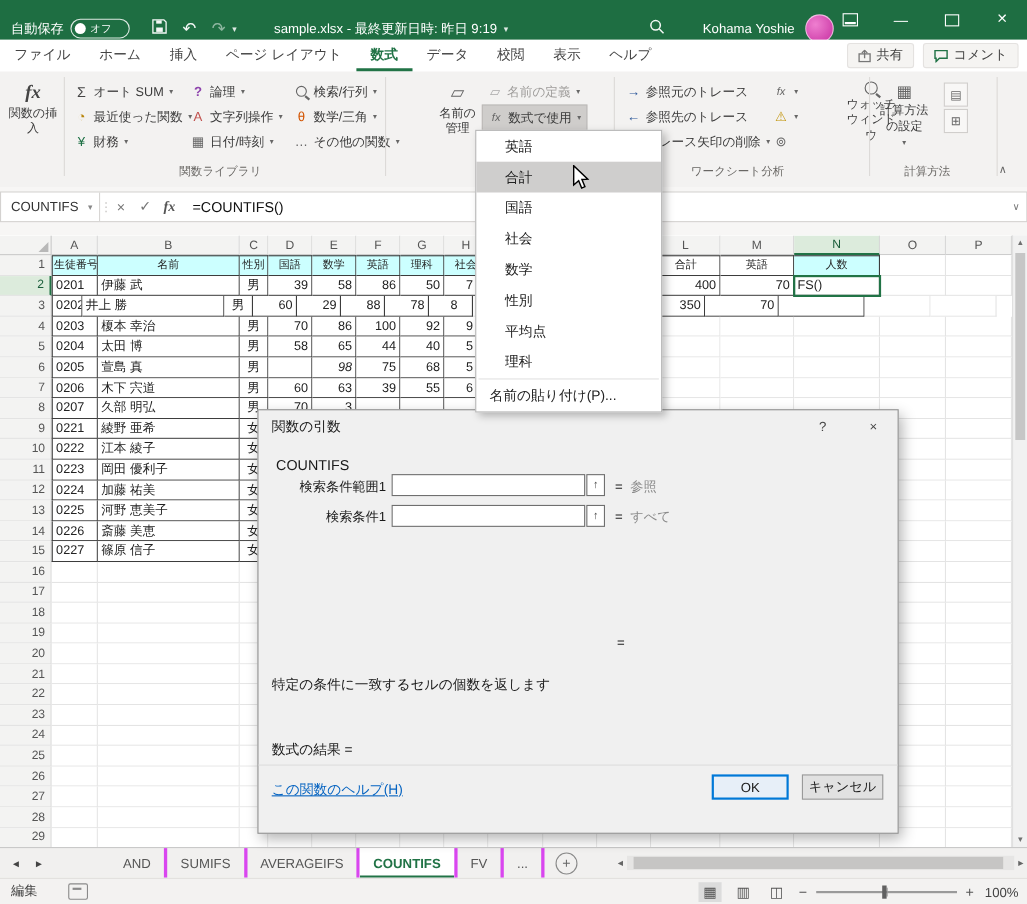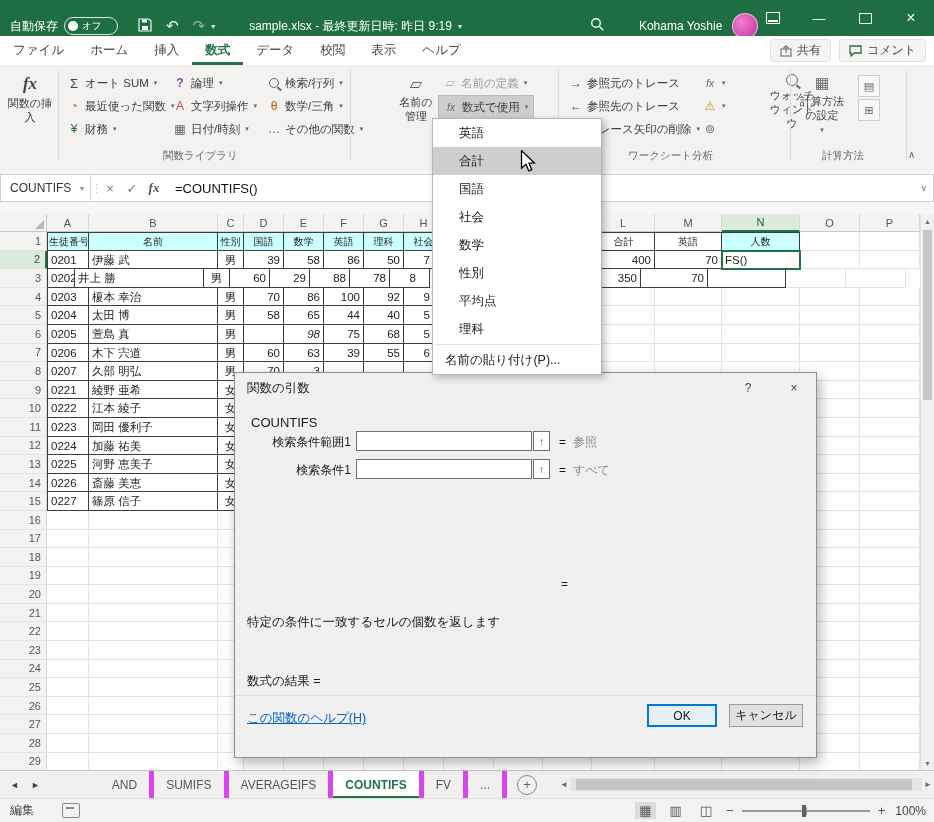"ページ レイアウト" span.mtab { html: none -> <span>ページ レイアウト</span> }
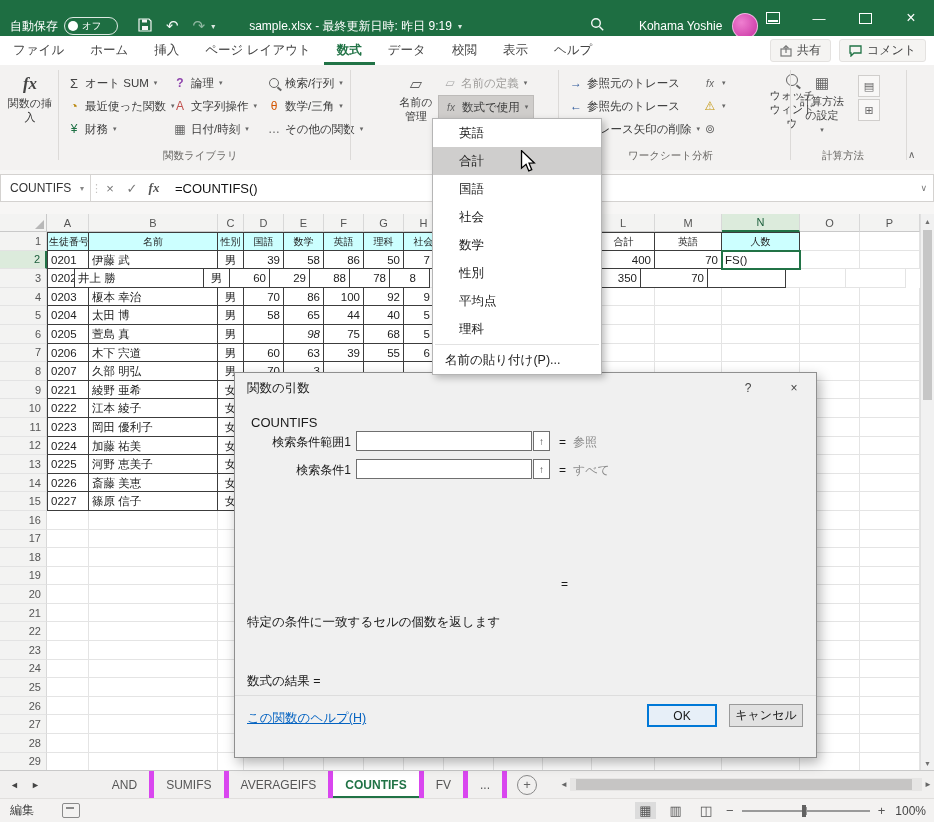"AND" .stab { border-right: 5px solid #d946ef -> 3px solid #d946ef }
